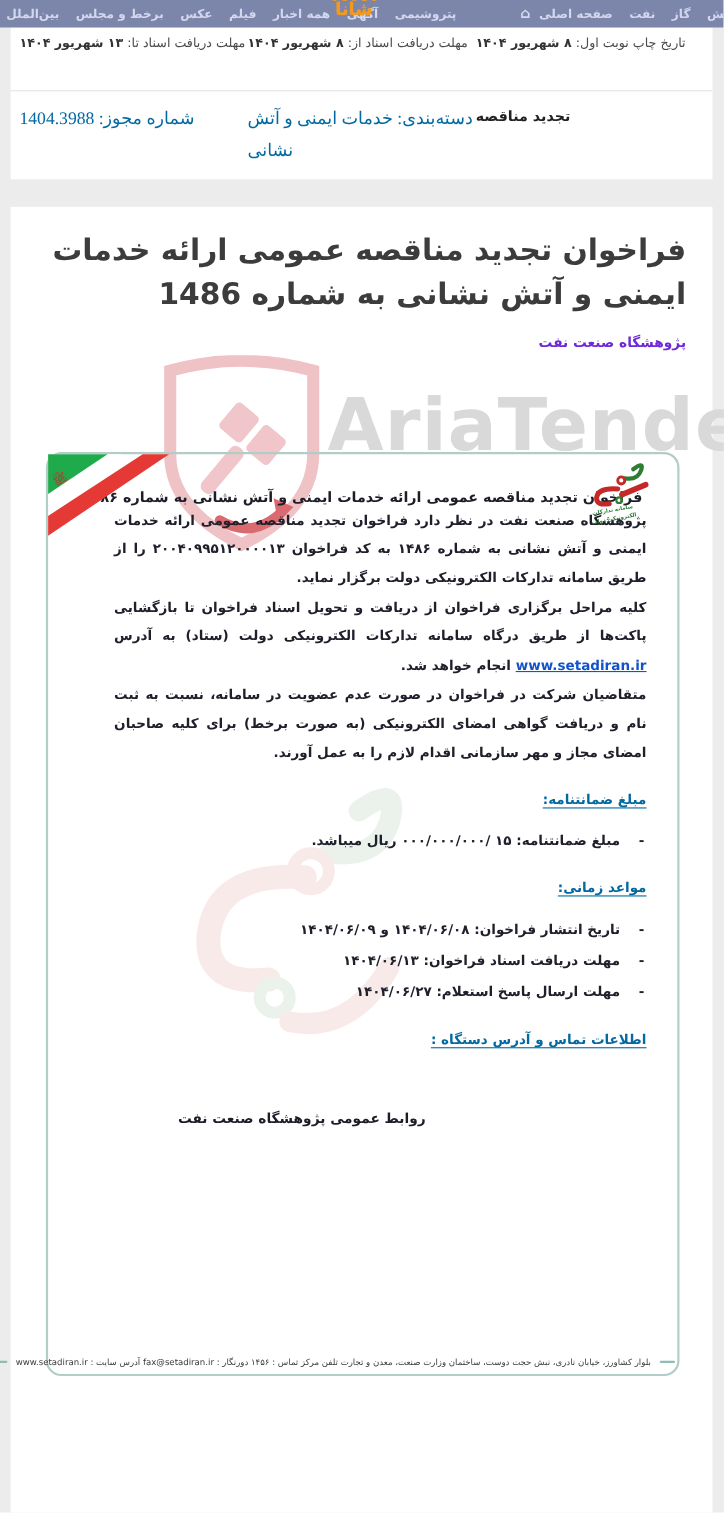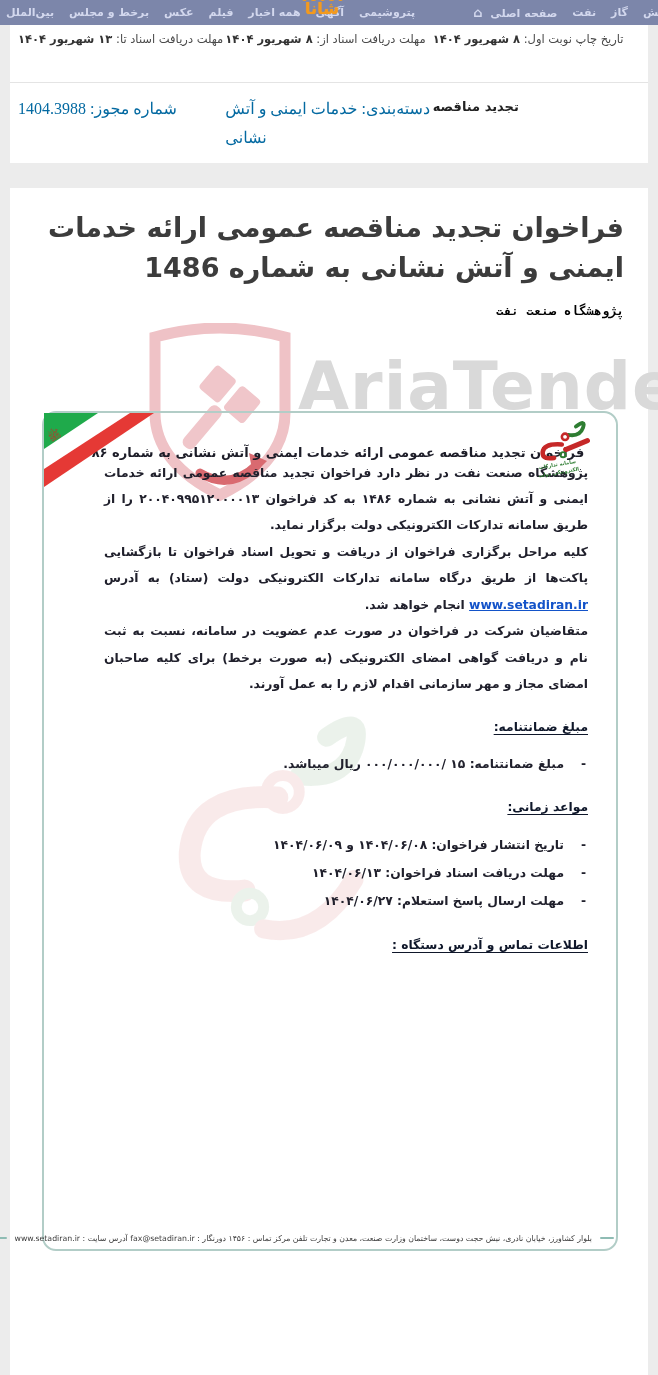"پژوهشگاه صنعت نفت" .org { color: #000000 -> #6d28d9; font-family: Liberation Mono, monospace -> none }
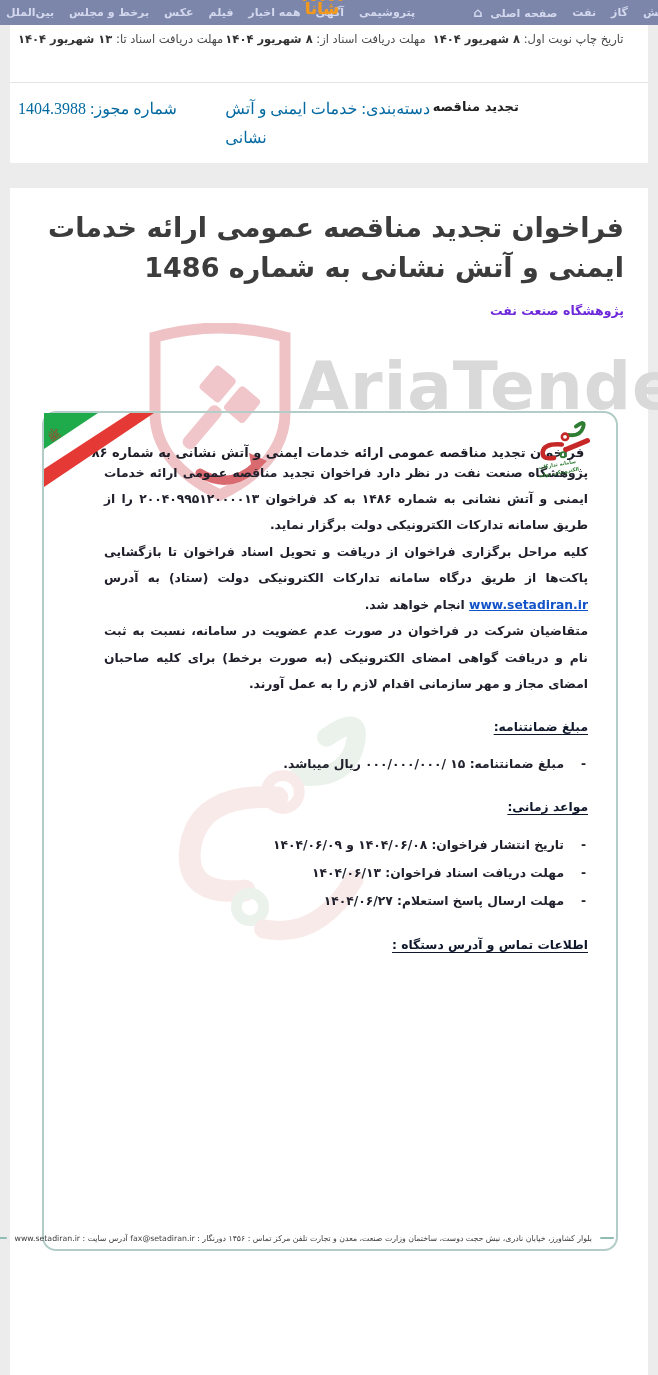"مبلغ ضمانتنامه:" .sec-head { color: #0f172a -> #0369a1 }
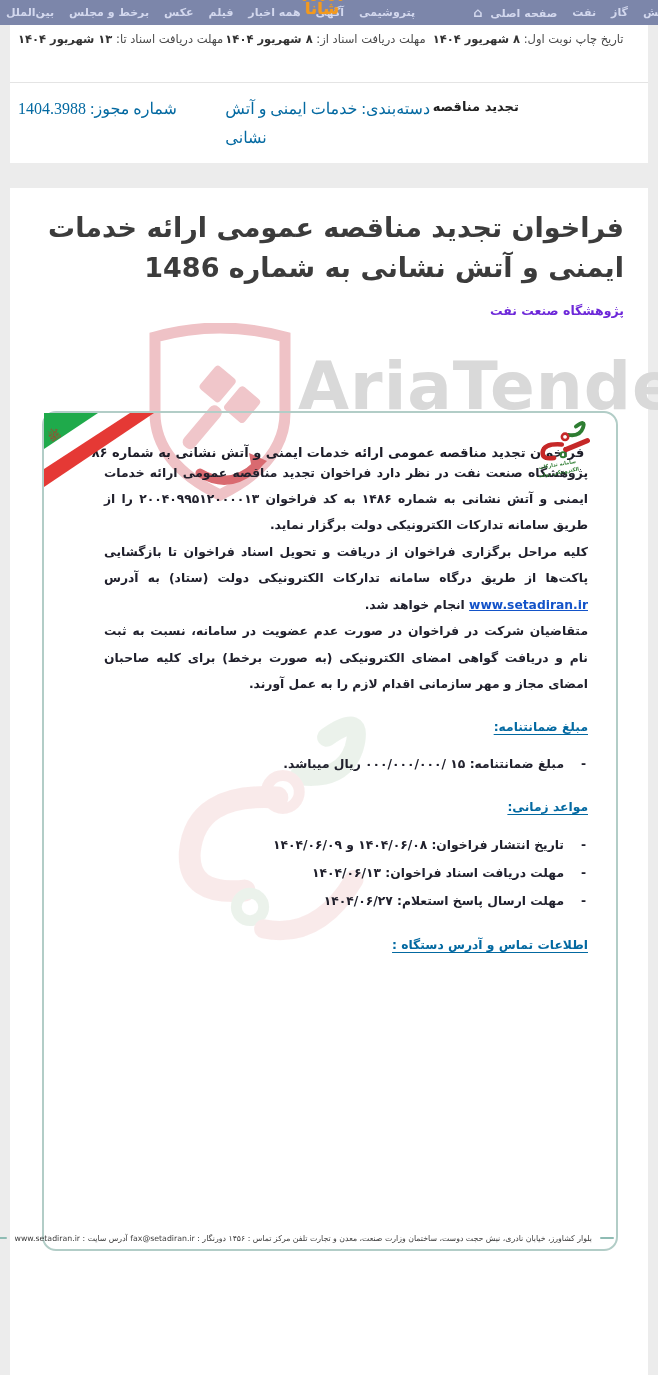"روابط عمومی پژوهشگاه صنعت نفت" div.signature { html: none -> <div>روابط عمومی پژوهشگاه صنعت نفت</div> }
